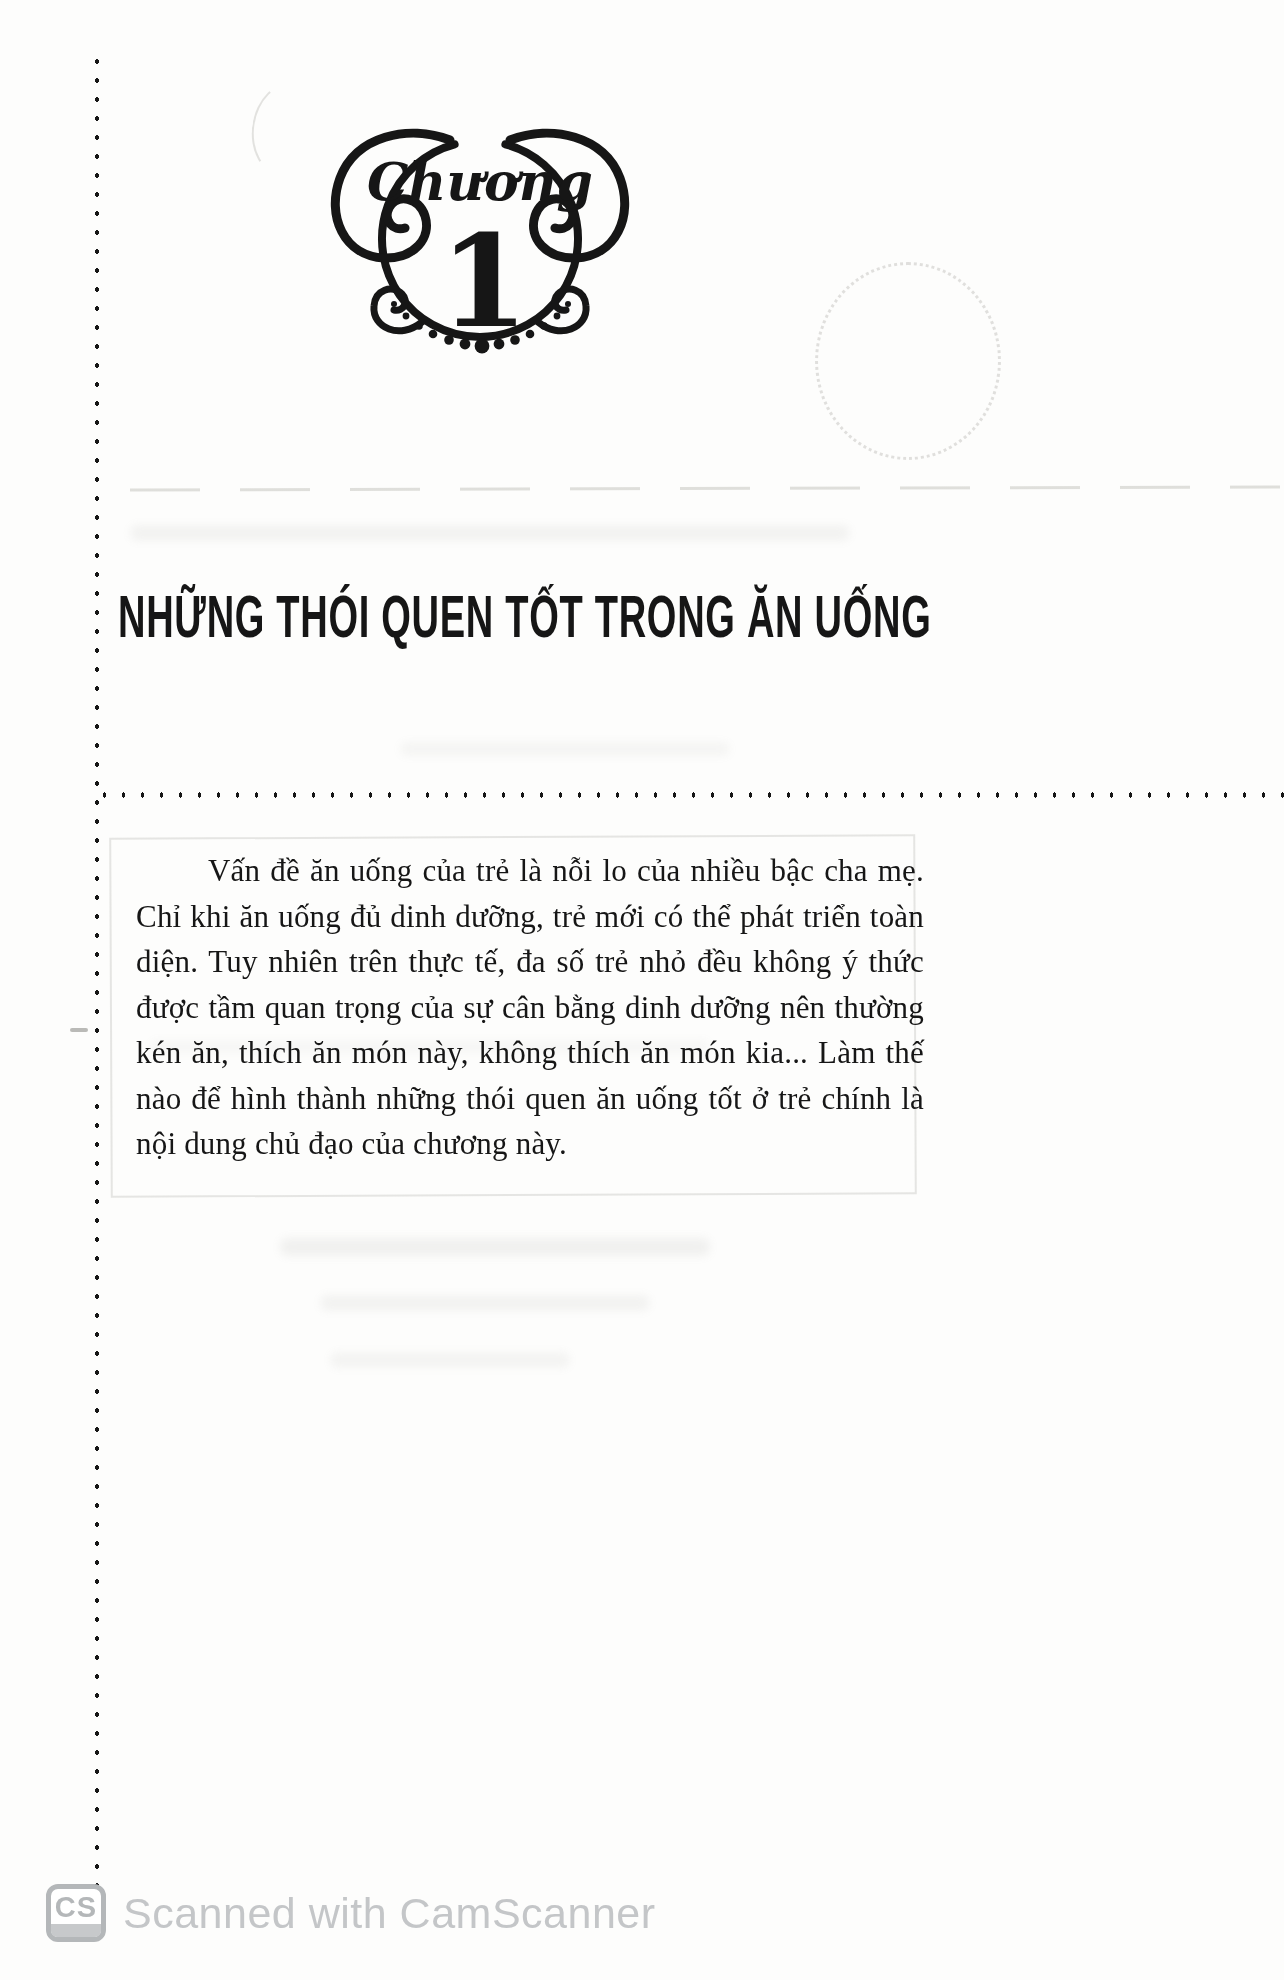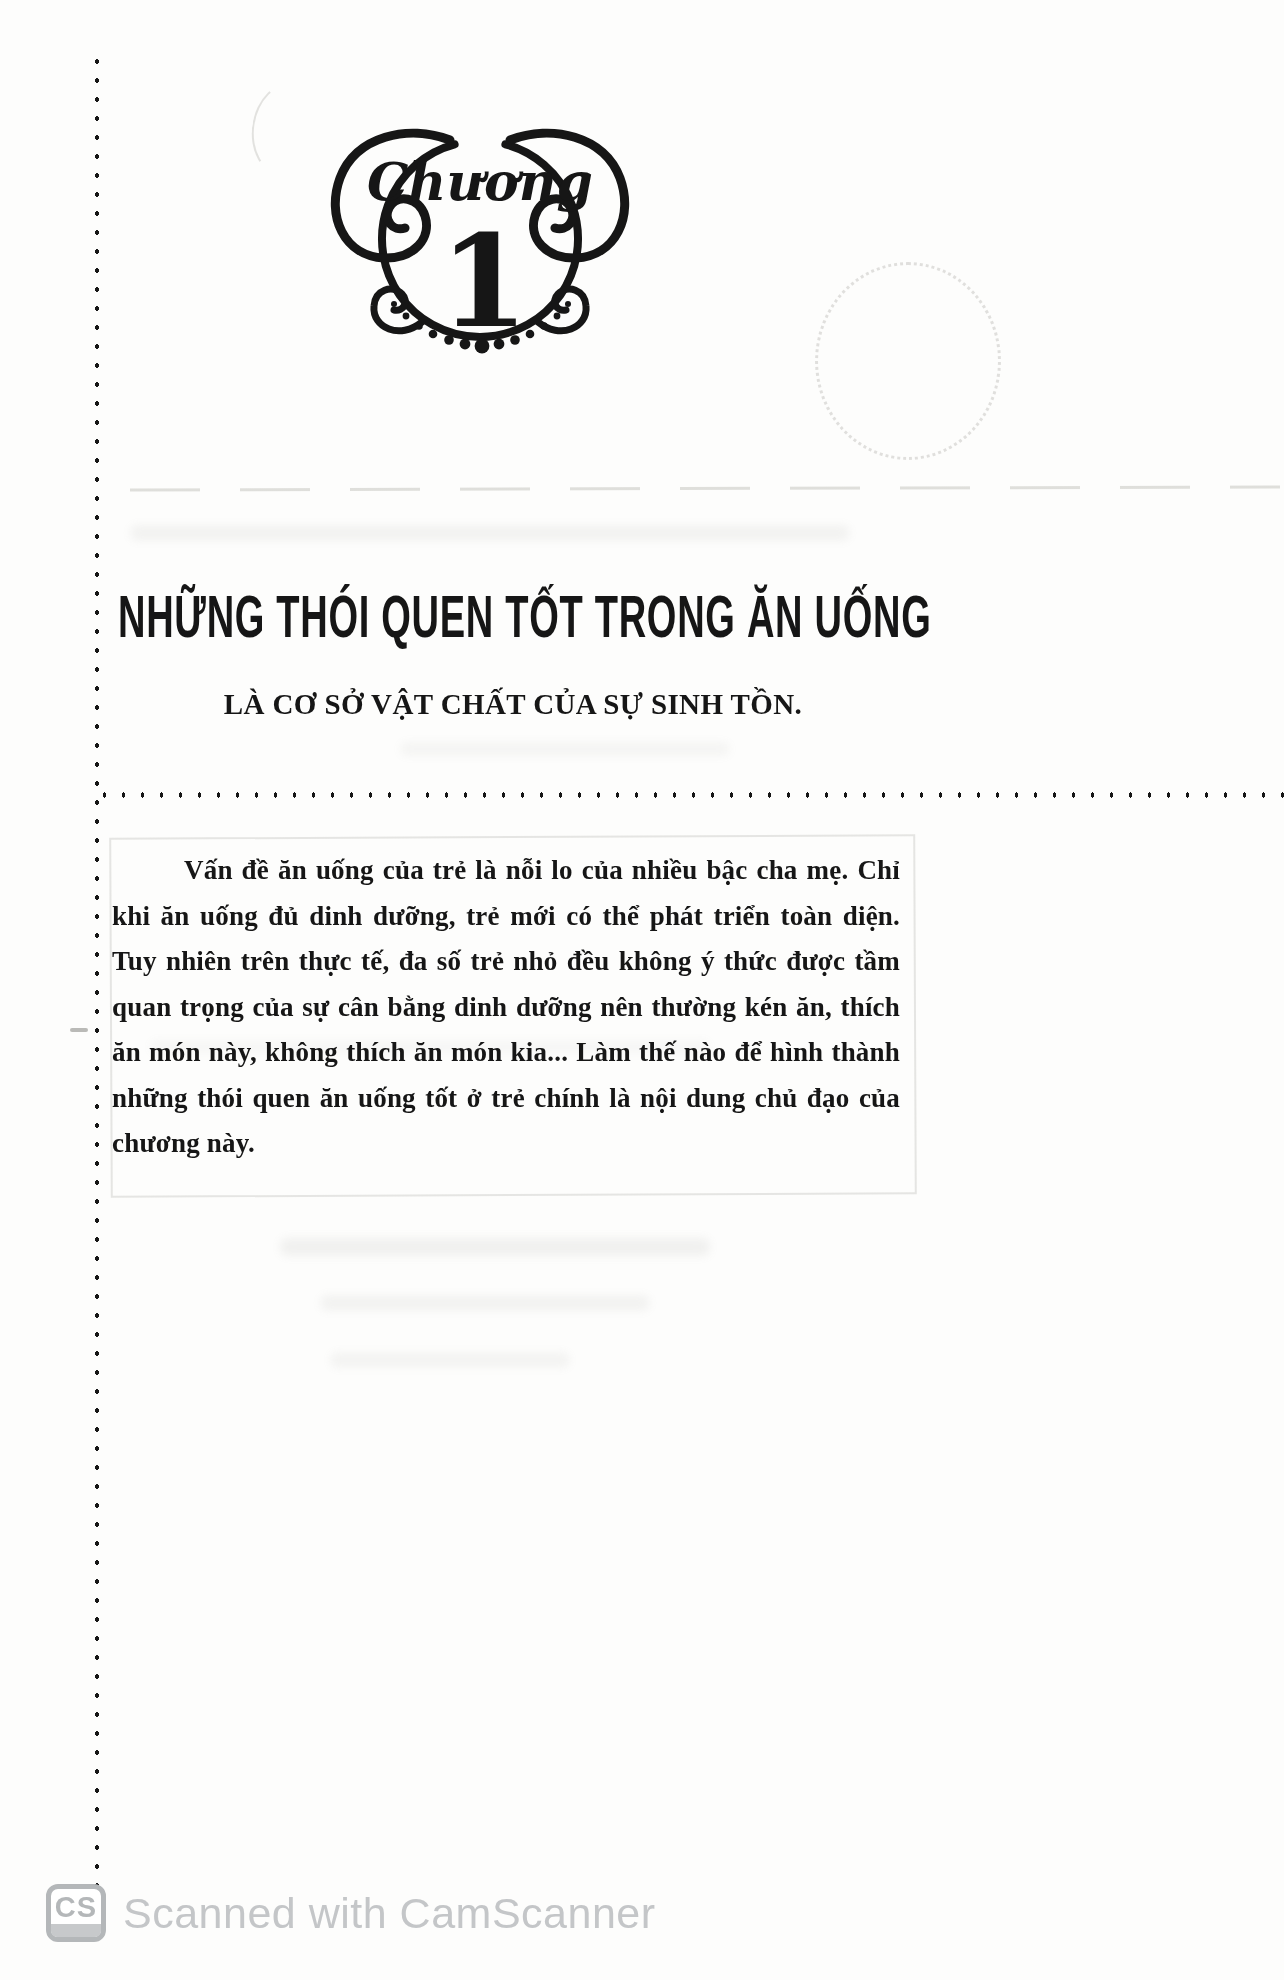"LÀ CƠ SỞ VẬT CHẤT" div { html: <div>LÀ CƠ SỞ VẬT CHẤT CỦA SỰ SINH TỒN.</div> -> none }
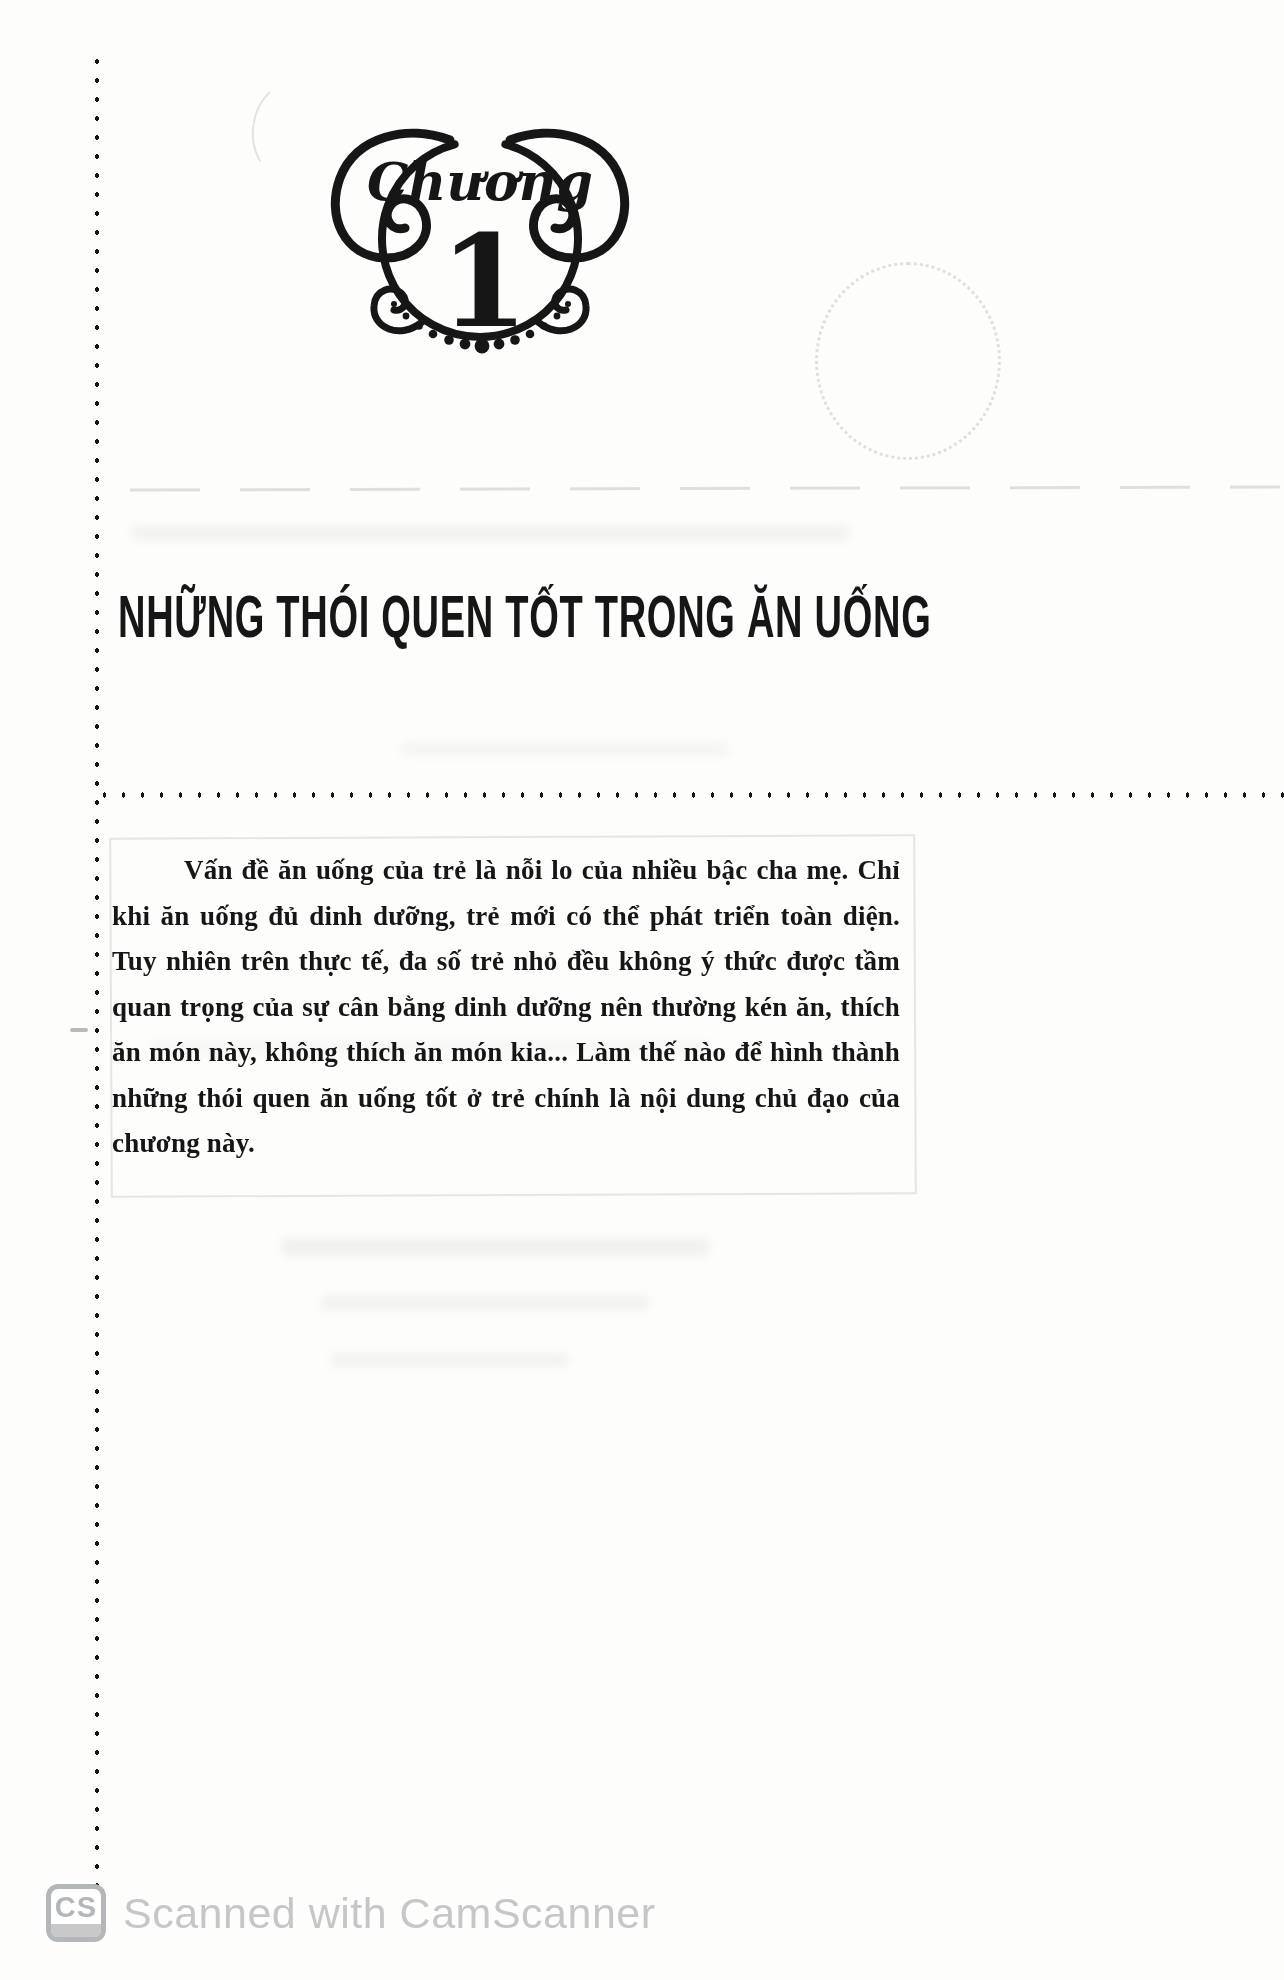"Vấn đề ăn uống của" .para { font-size: 27px -> 31px; font-weight: bold -> normal; left: 112px -> 136px }
